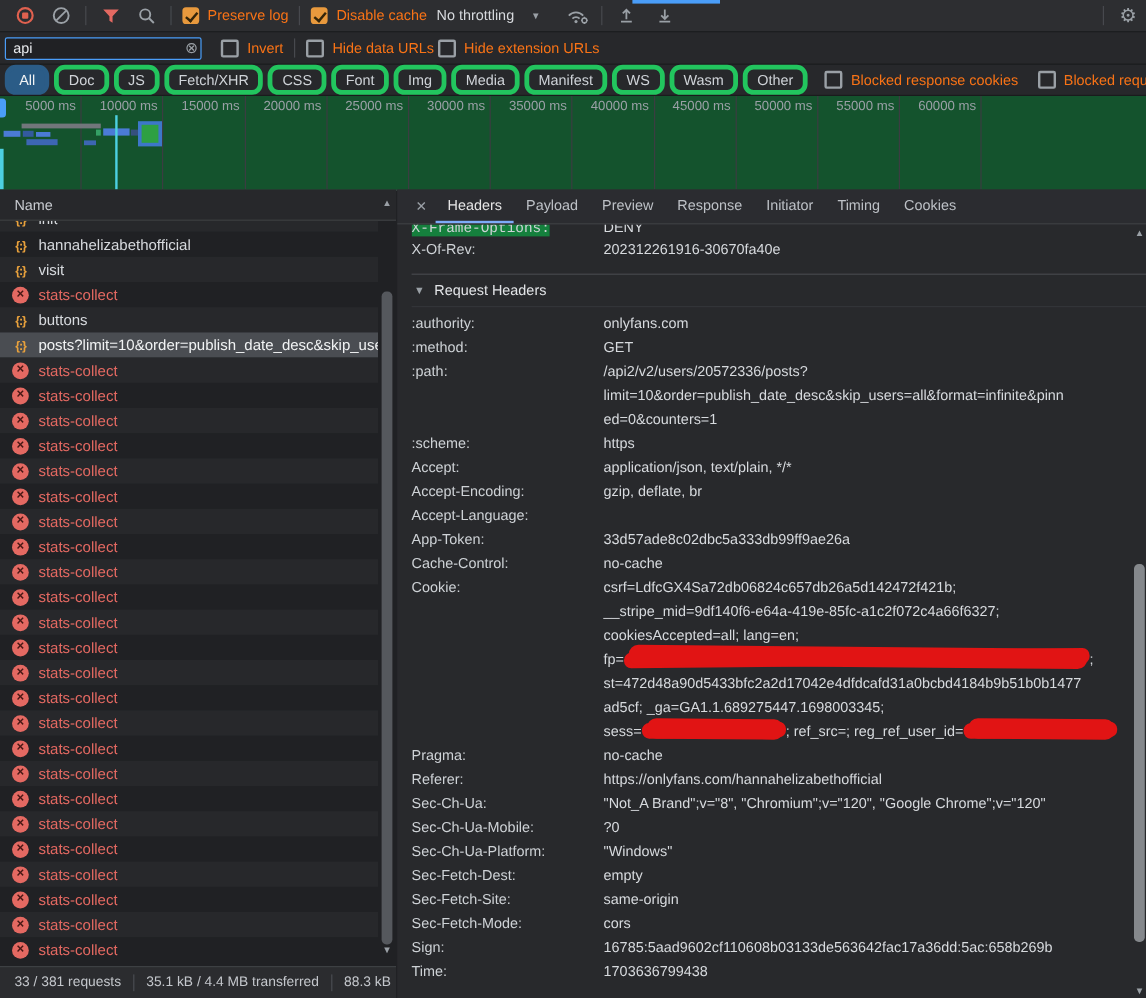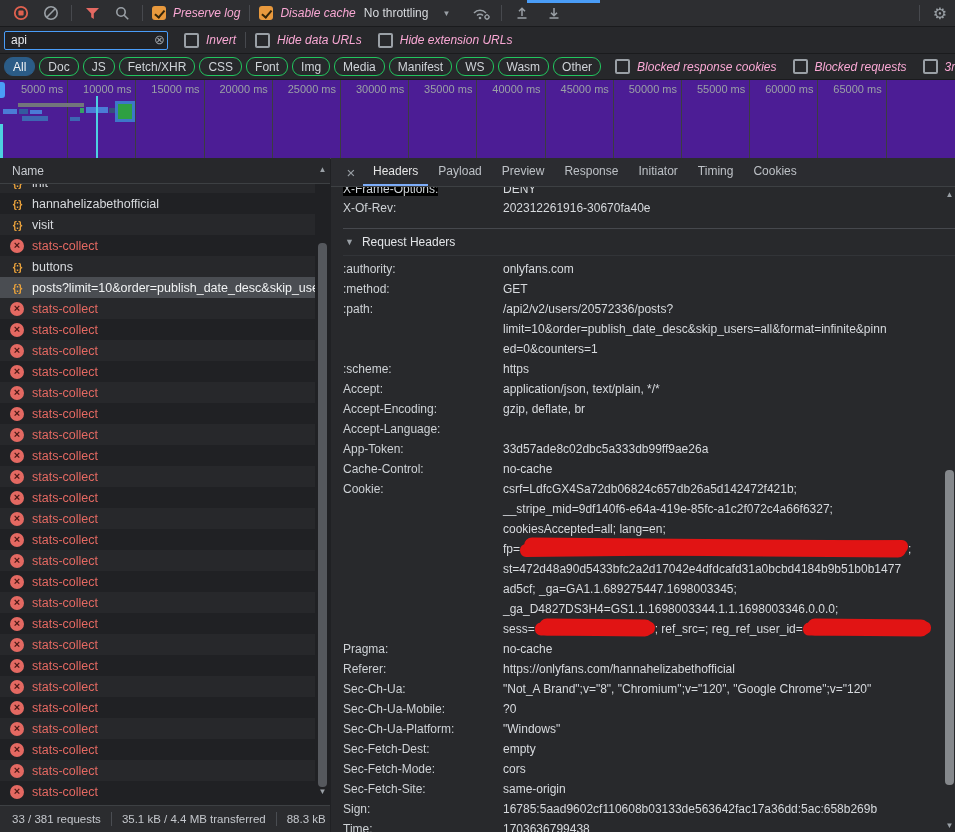"Preserve log" .cblabel { color: #f9a8d4 -> #f97316; font-style: italic -> none }
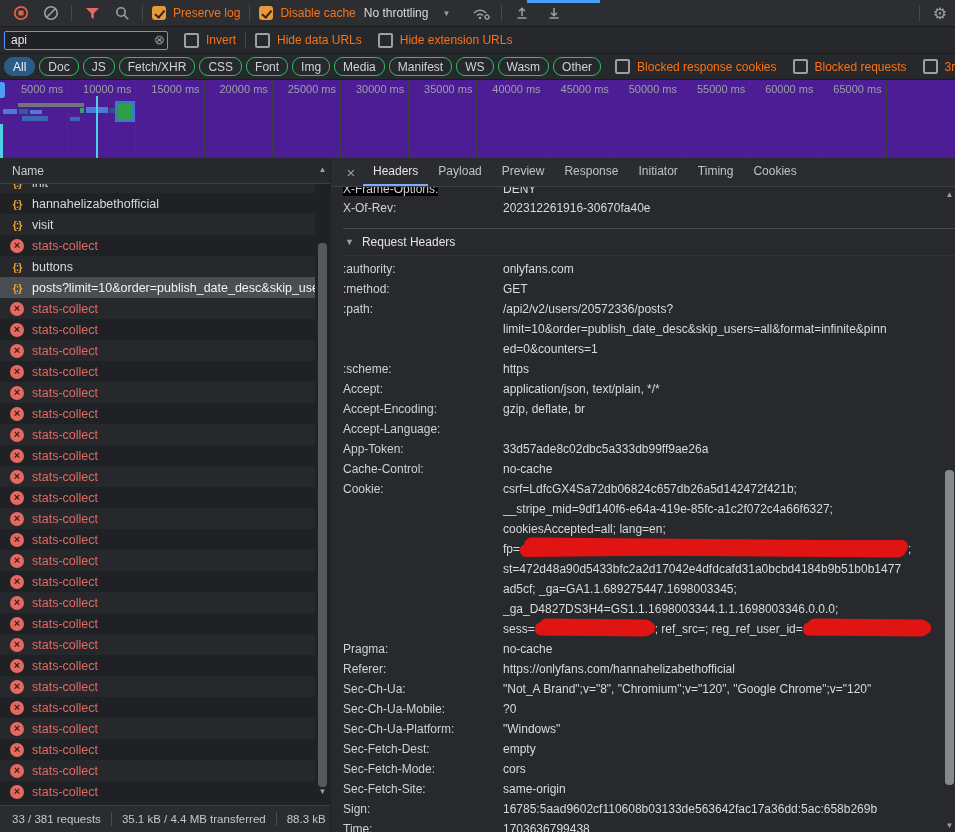"Hide data URLs" div.cbrow { margin-right: 16px -> 3px }
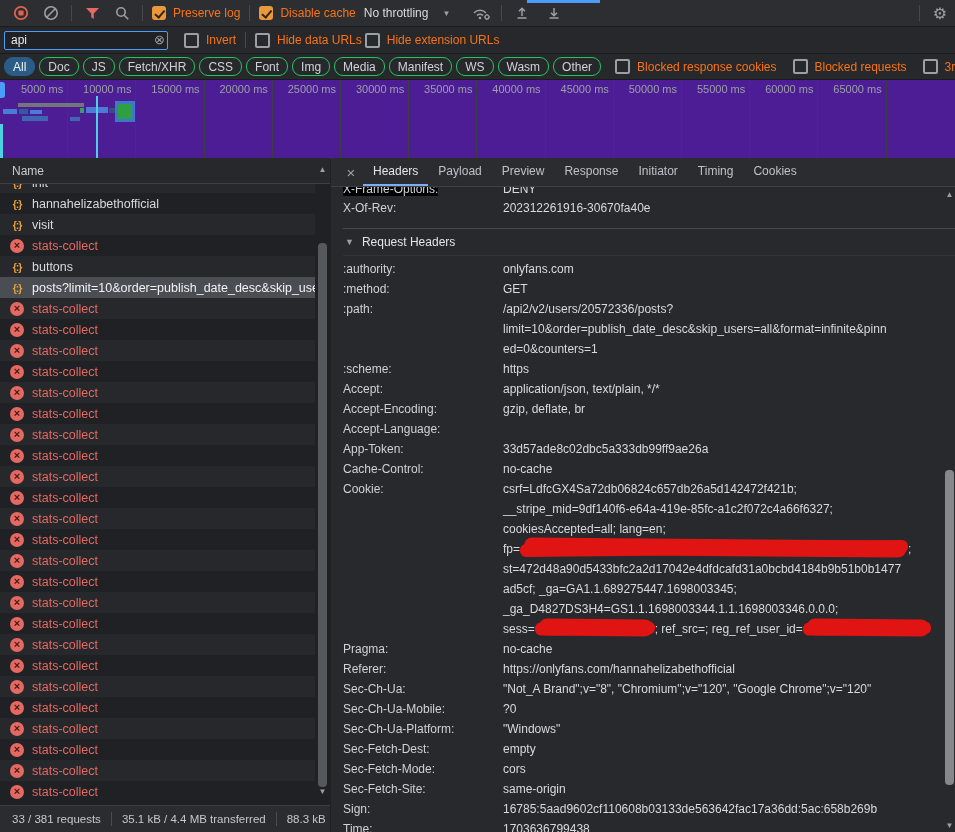"All" .pill { border: 1px solid #22c55e -> 4px solid #22c55e }
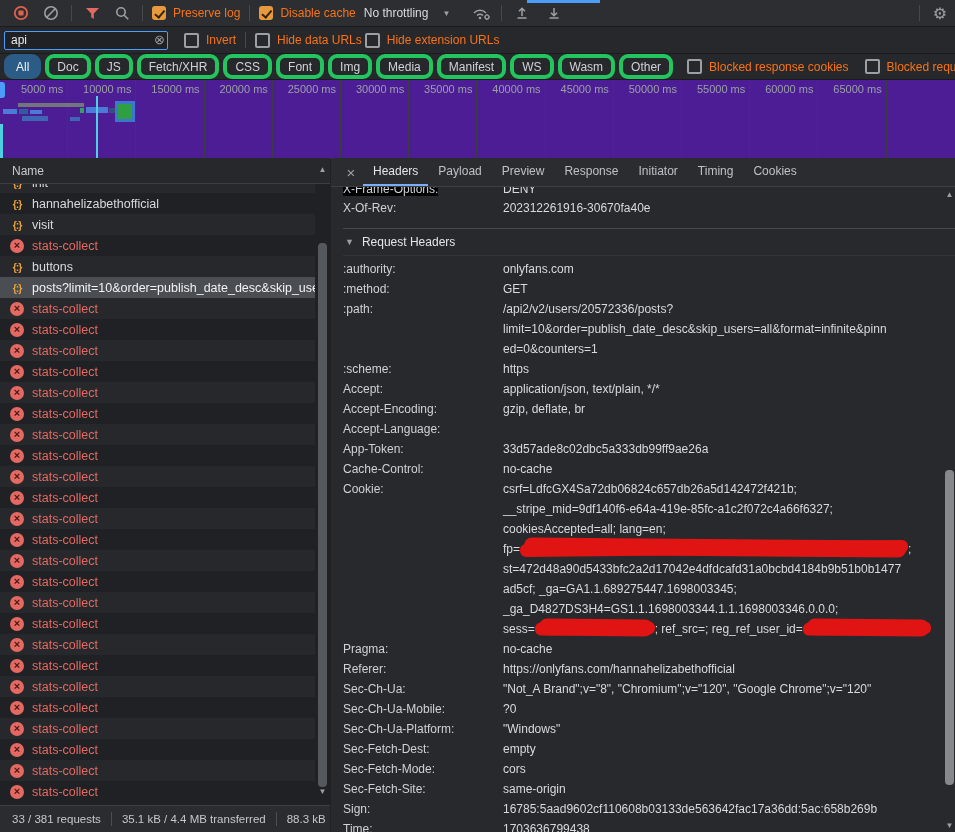"5000 ms" #timeline { background: #4c1d95 -> #14532d }
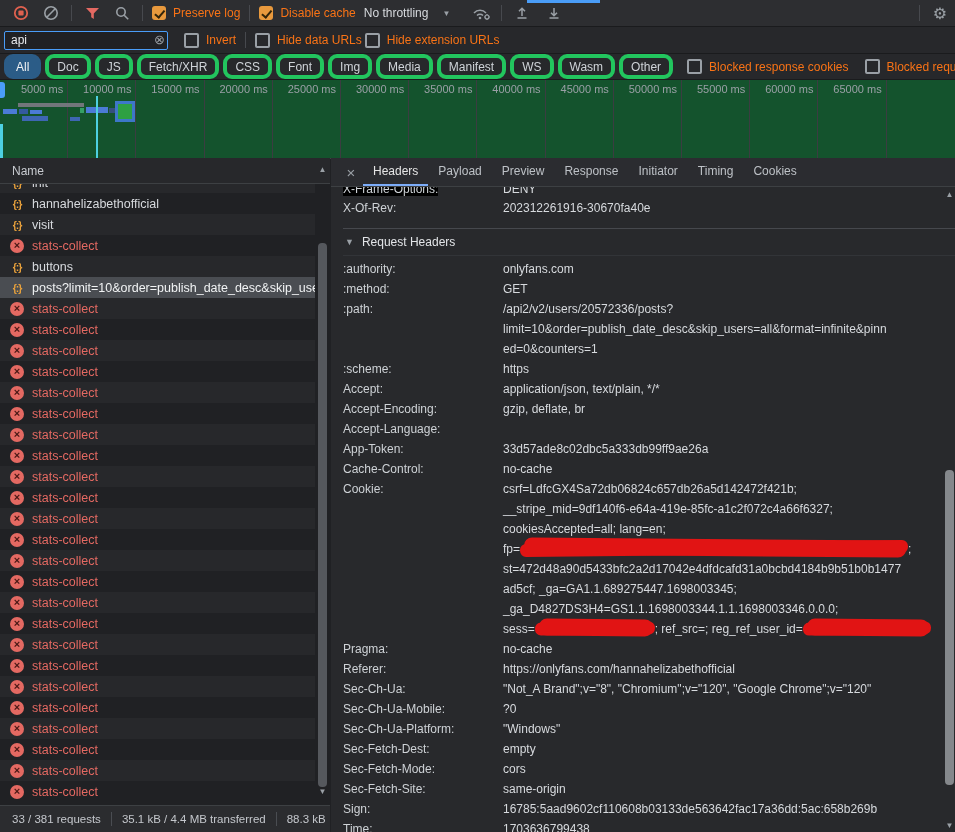"65000 ms" div.tl-cell { html: <div>65000 ms</div> -> none }
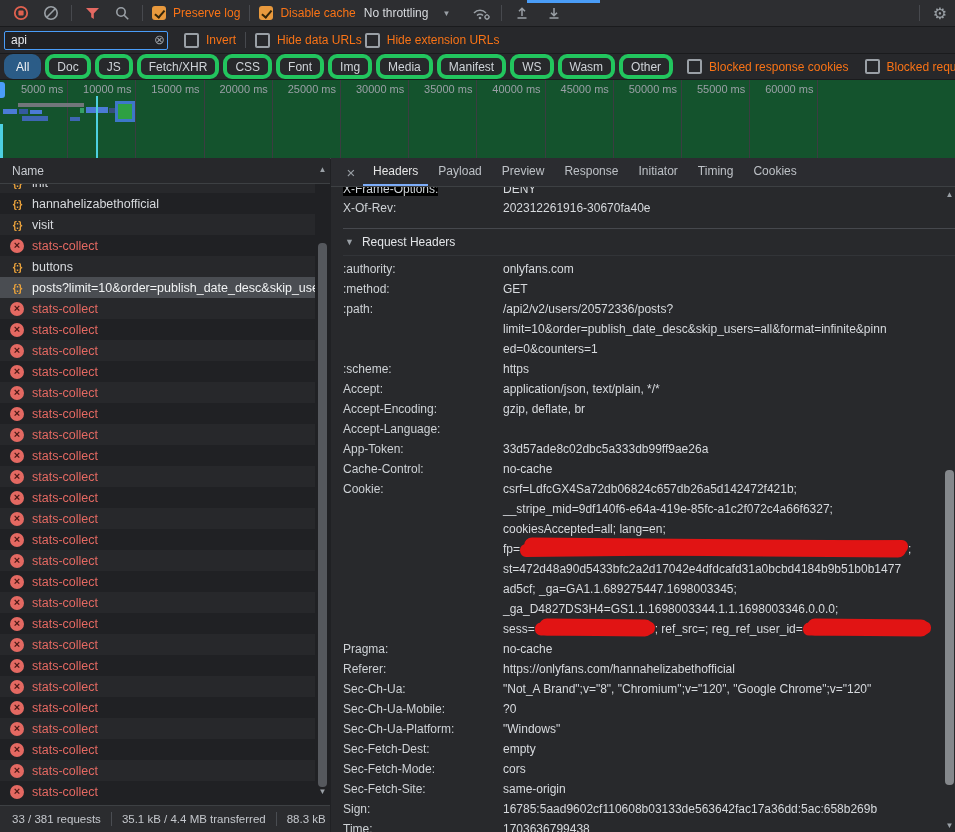"X-Frame-Options:" .text-hl { background: #000000 -> #15803d; font-family: none -> Liberation Mono, monospace }
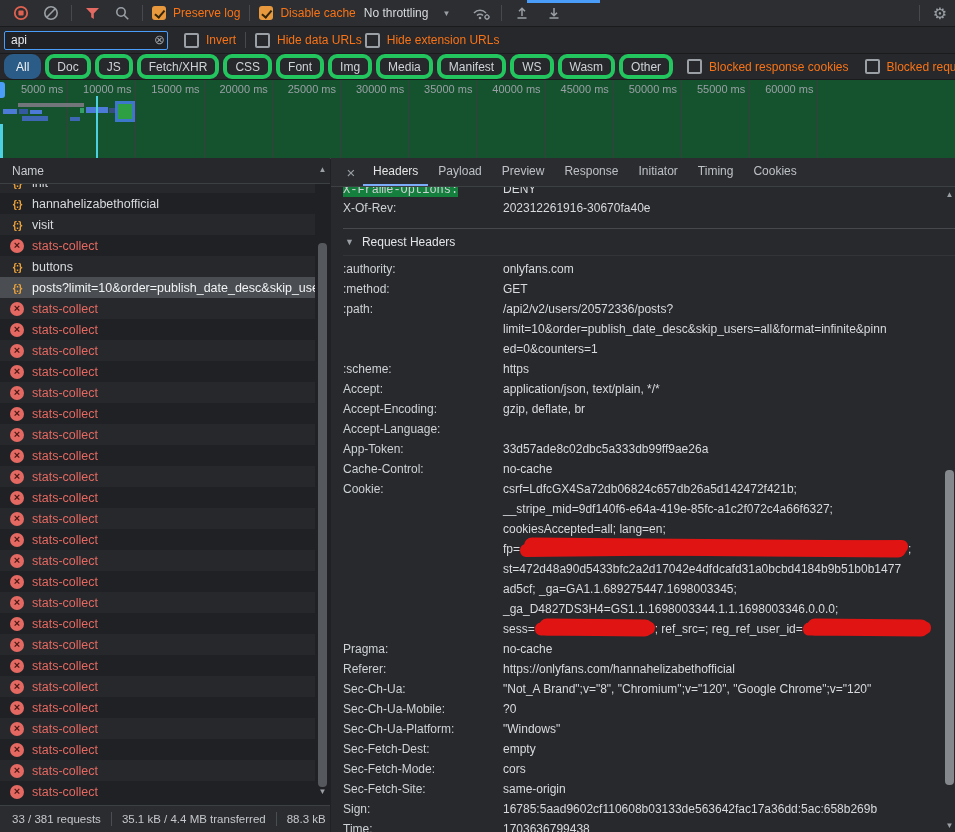"_ga_D4827DS3H4=GS1.1.1698003344.1.1.1698" div.hdr-line { html: <div>_ga_D4827DS3H4=GS1.1.1698003344.1.1.1698003346.0.0.0;</div> -> none }
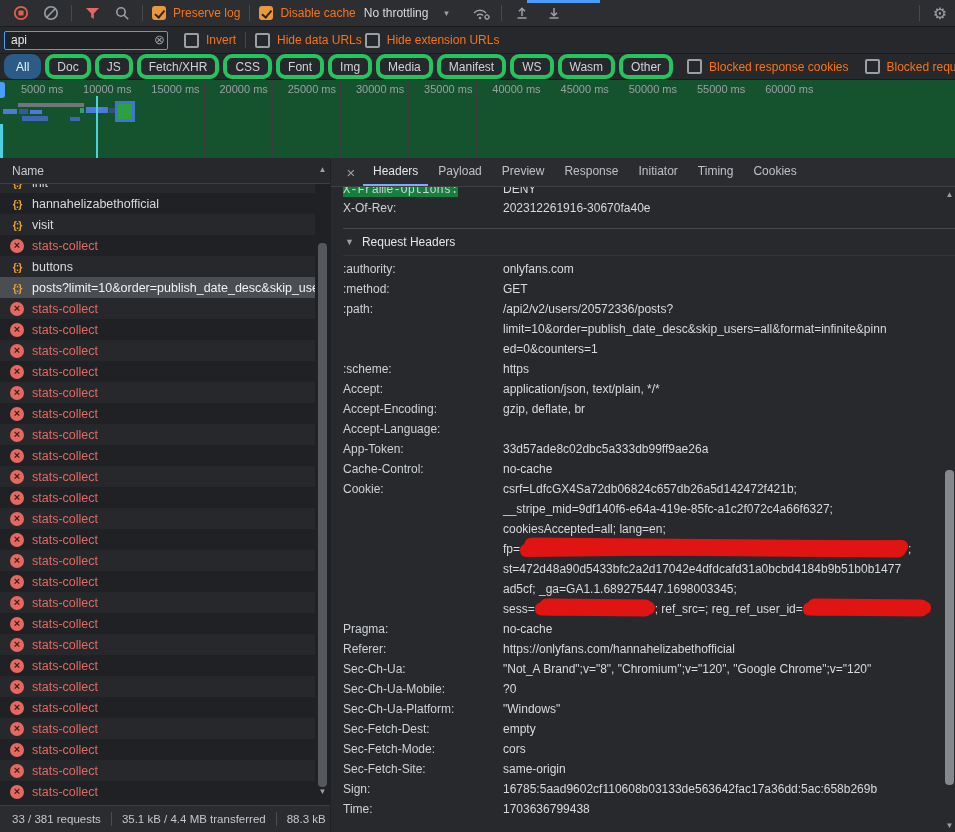"Sec-Fetch-Mode:" div.hdr-row { order: before "Sec-Fetch-Site:" -> after "Sec-Fetch-Site:" }
